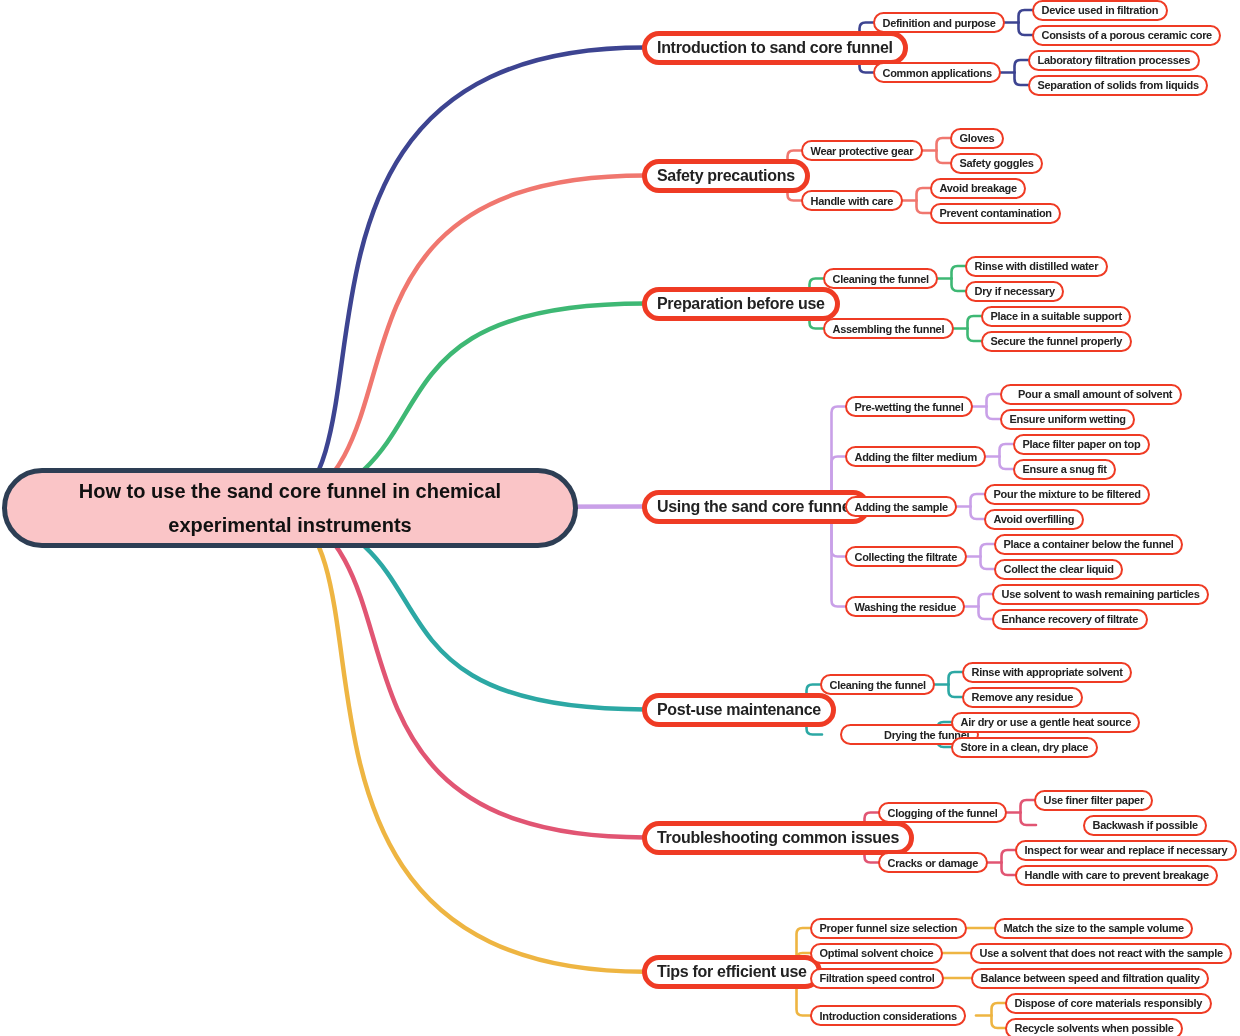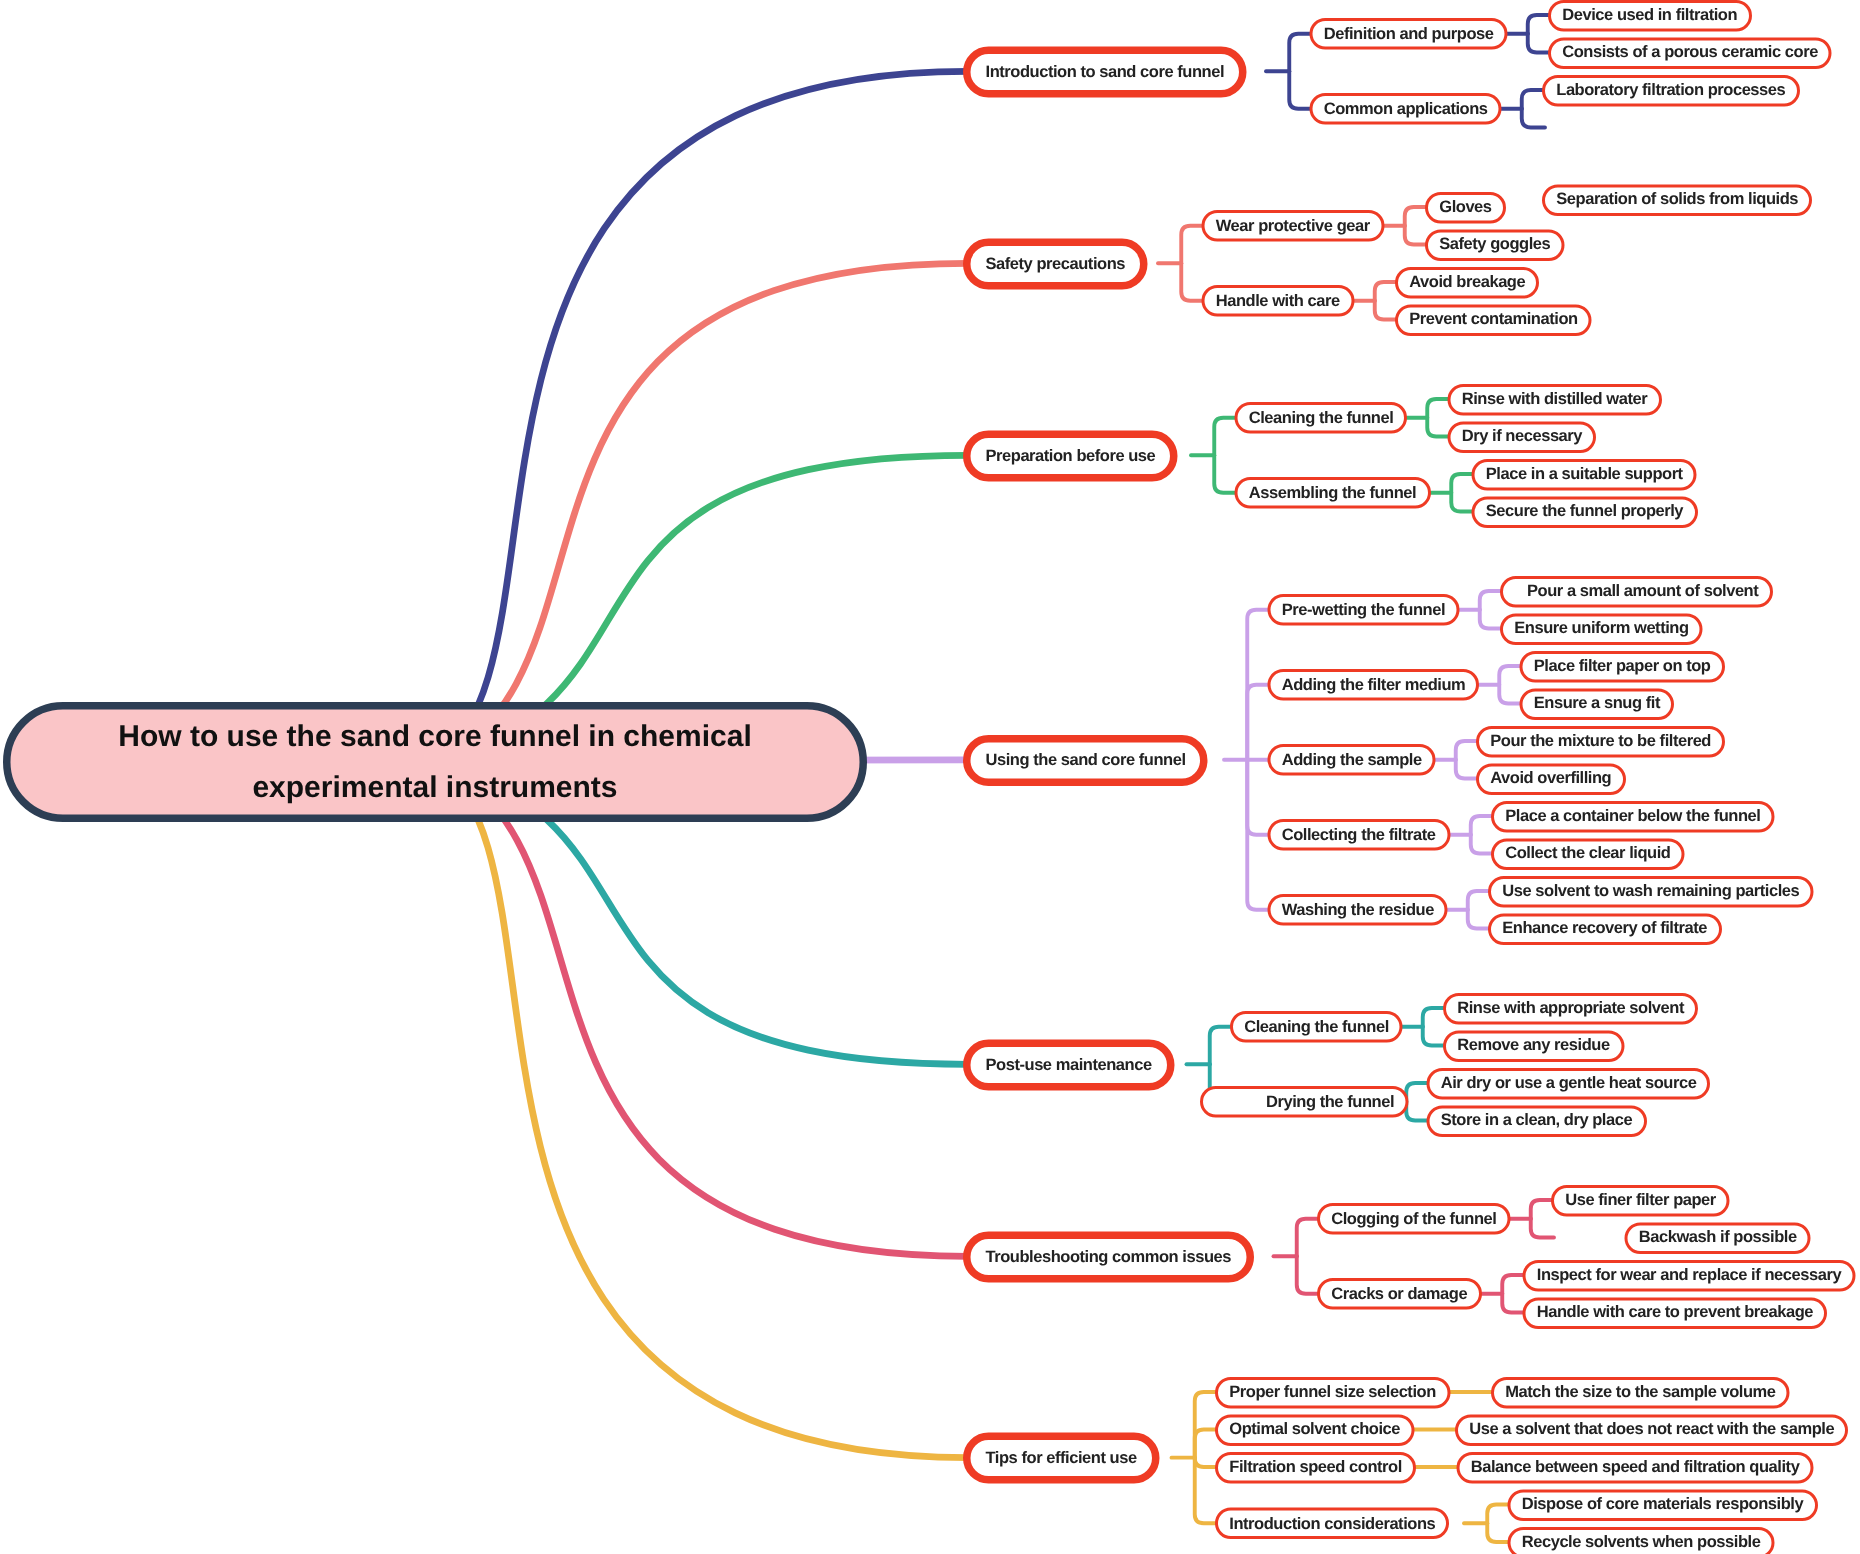"Introduction to sand core funnel" .main { font-size: 11px -> 16px }
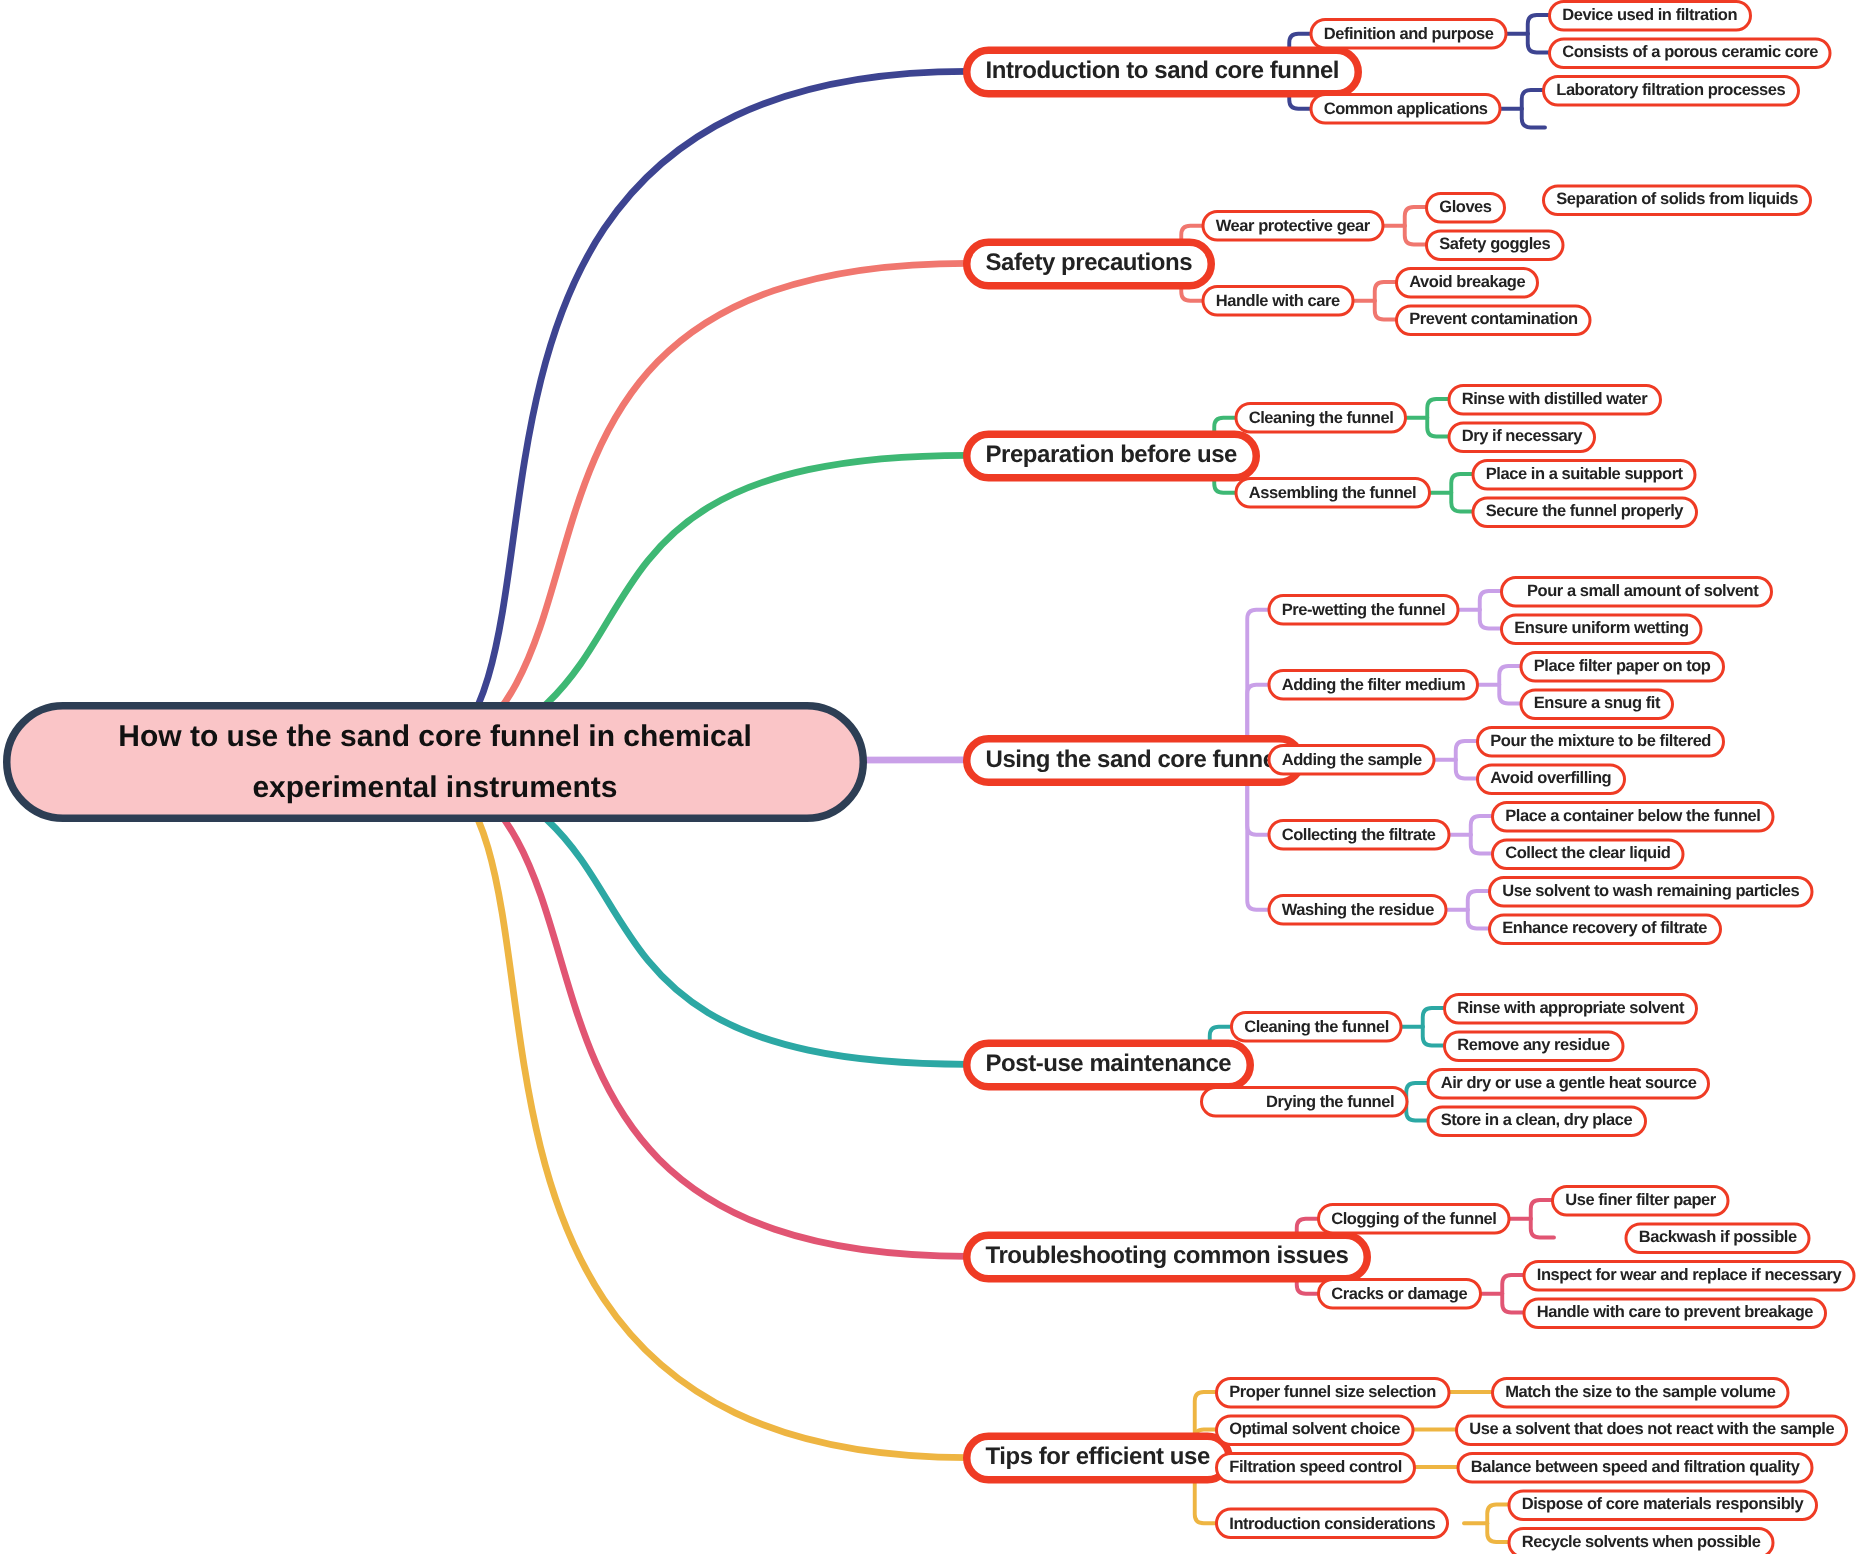"Separation of solids from liquids" div.node { margin-top: 48px -> none }
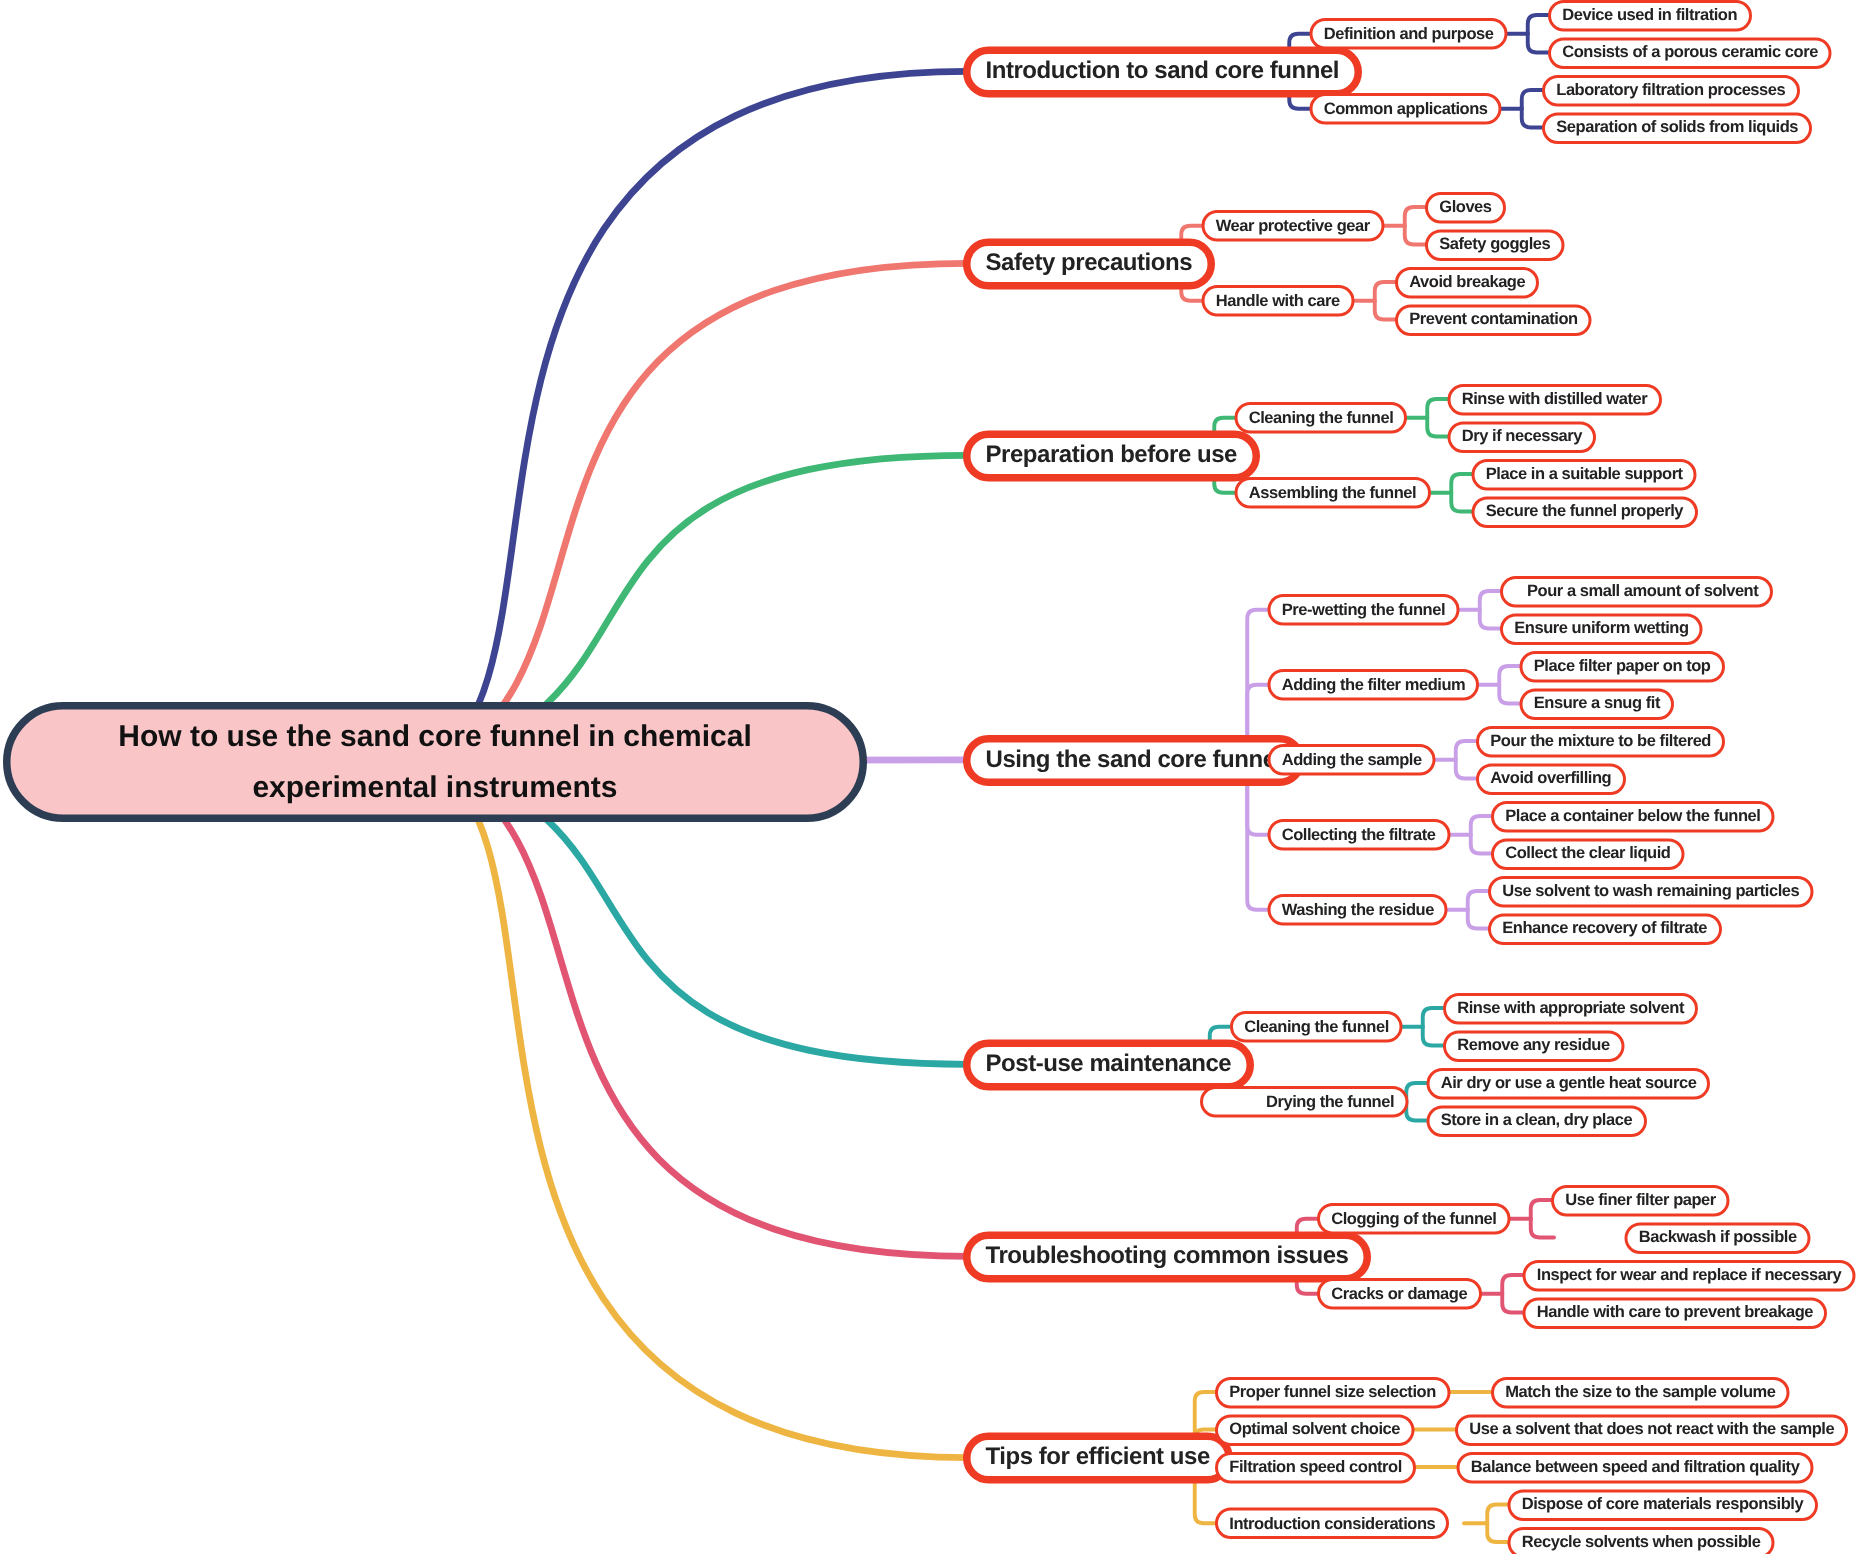"Drying the funnel" div.node { left: 800px -> 840px }
